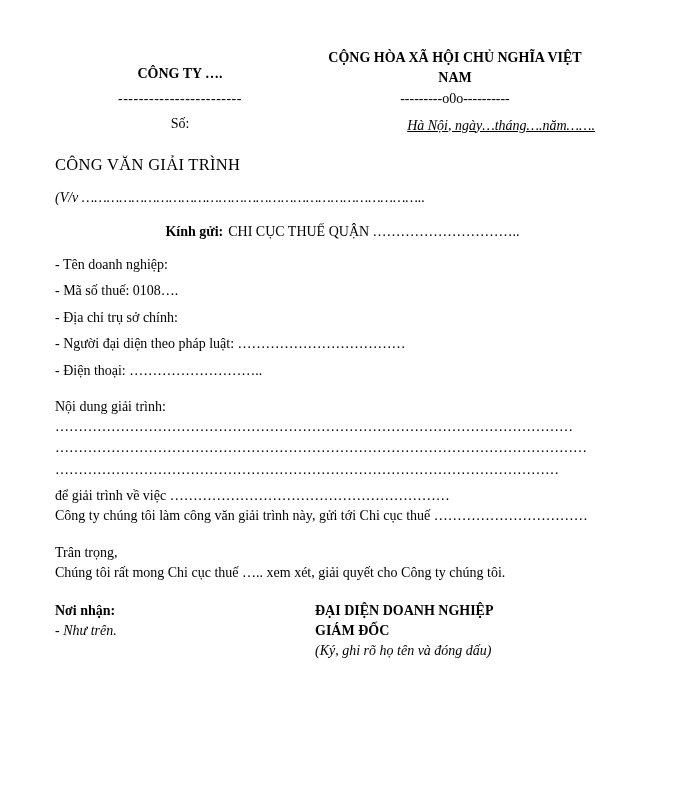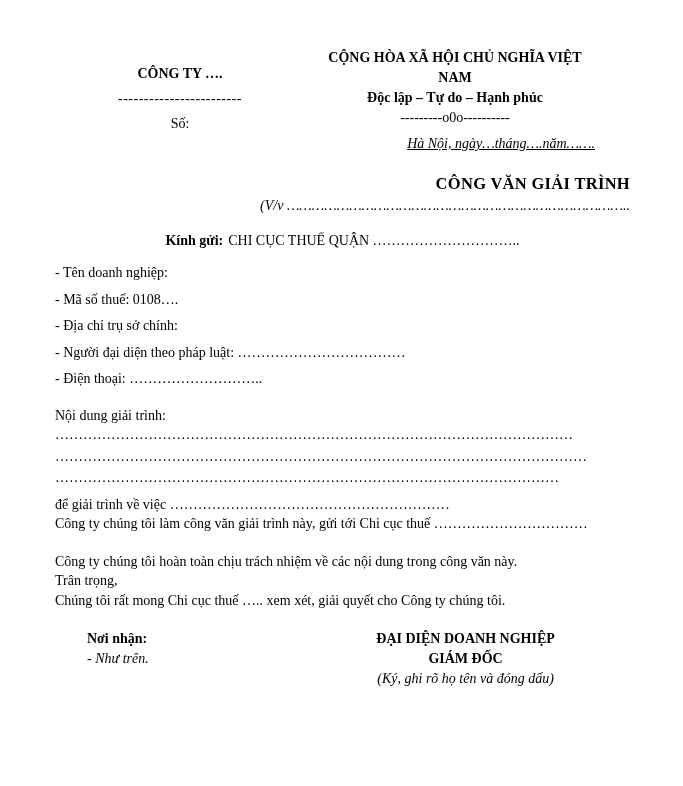"Độc lập – Tự do" div.national-motto { html: <div>Độc lập – Tự do – Hạnh phúc</div> -> none }
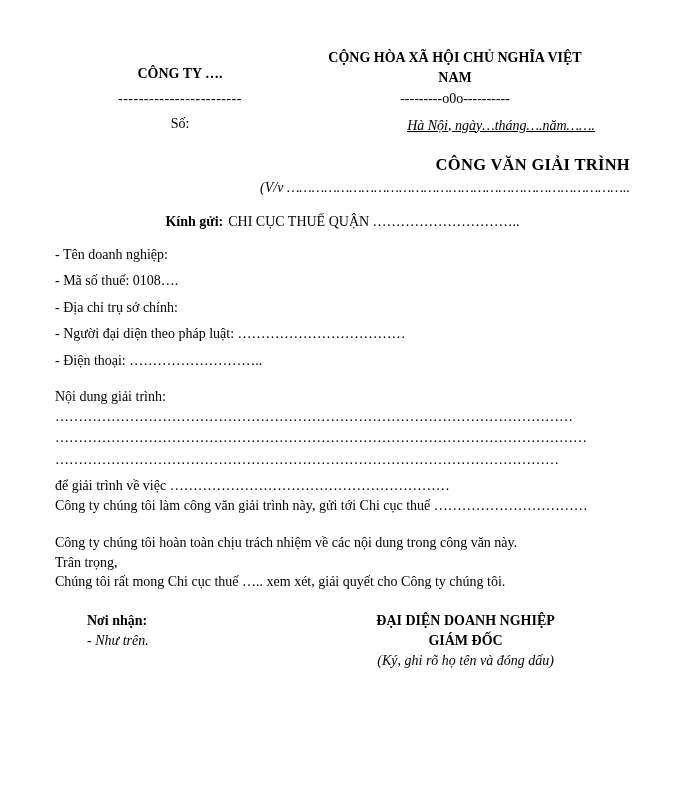"CÔNG VĂN GIẢI TRÌNH" .doc-title { font-weight: bold -> normal; text-align: right -> left }
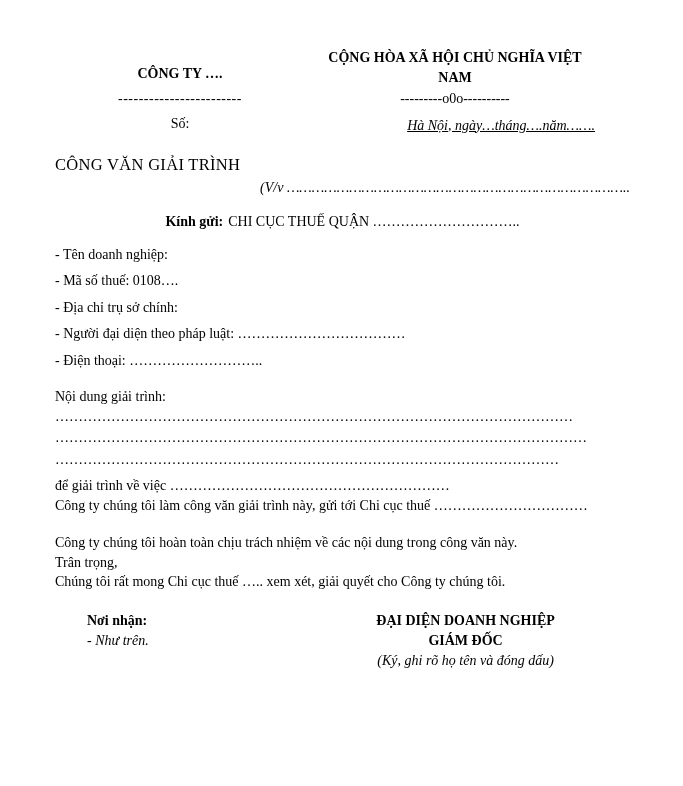"(V/v ……………………………………………………………………….." .doc-subject { margin-top: 5px -> 15px; text-align: right -> left }
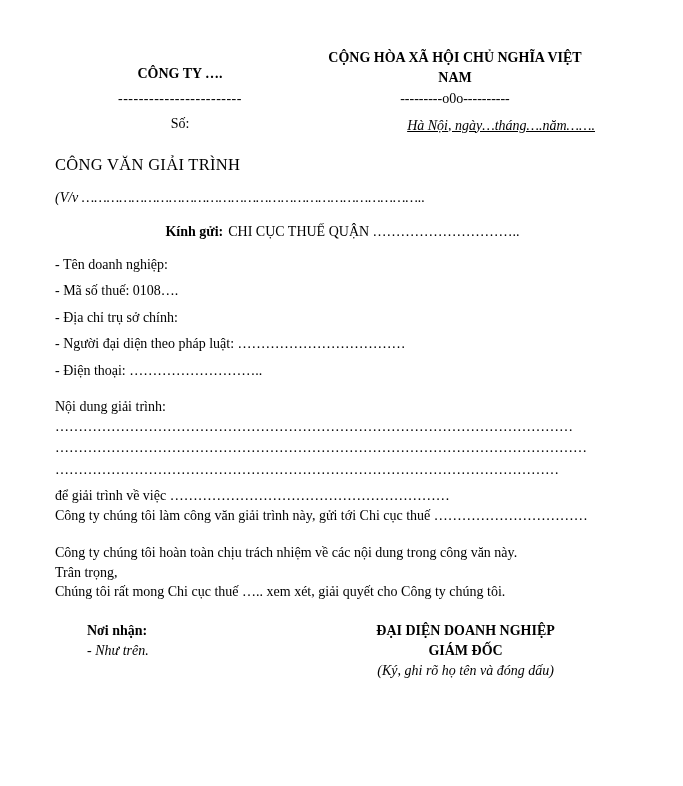"Công ty chúng tôi hoàn" div.text-line { html: <div>Công ty chúng tôi hoàn toàn chịu trách nhiệm về các nội dung trong công văn này.</div> -> none }
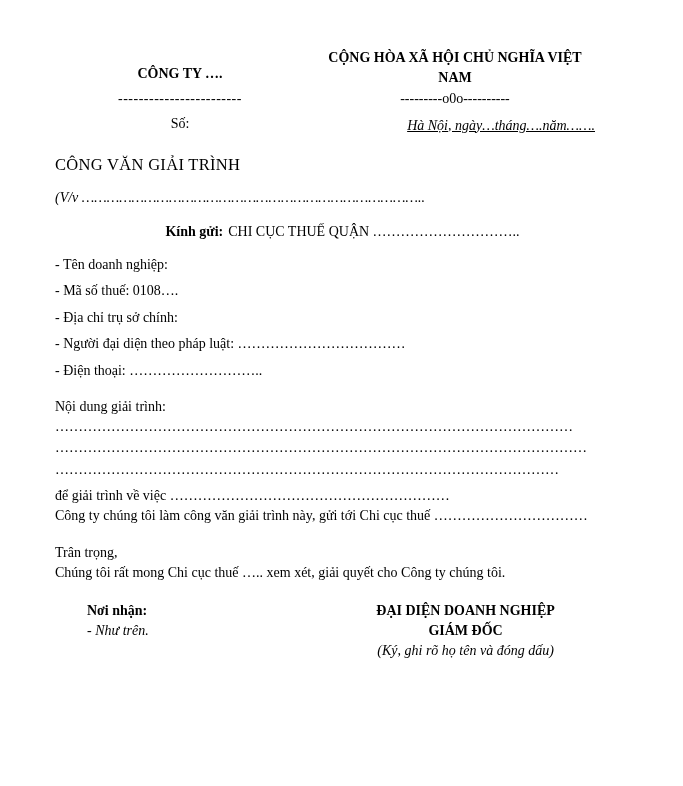"Nơi nhận:" .footer { margin-left: 32px -> none }
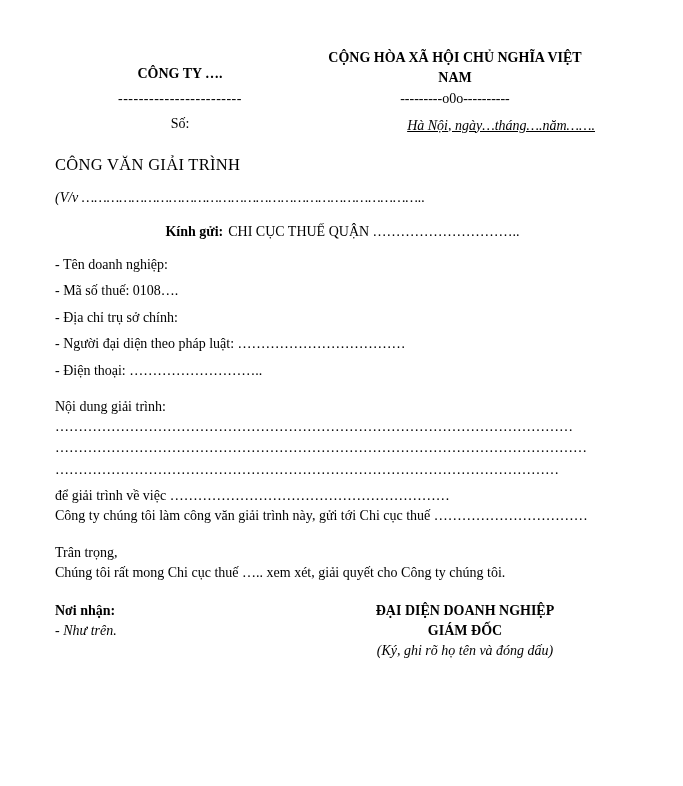"ĐẠI DIỆN DOANH NGHIỆP" .f-right { text-align: center -> none }
